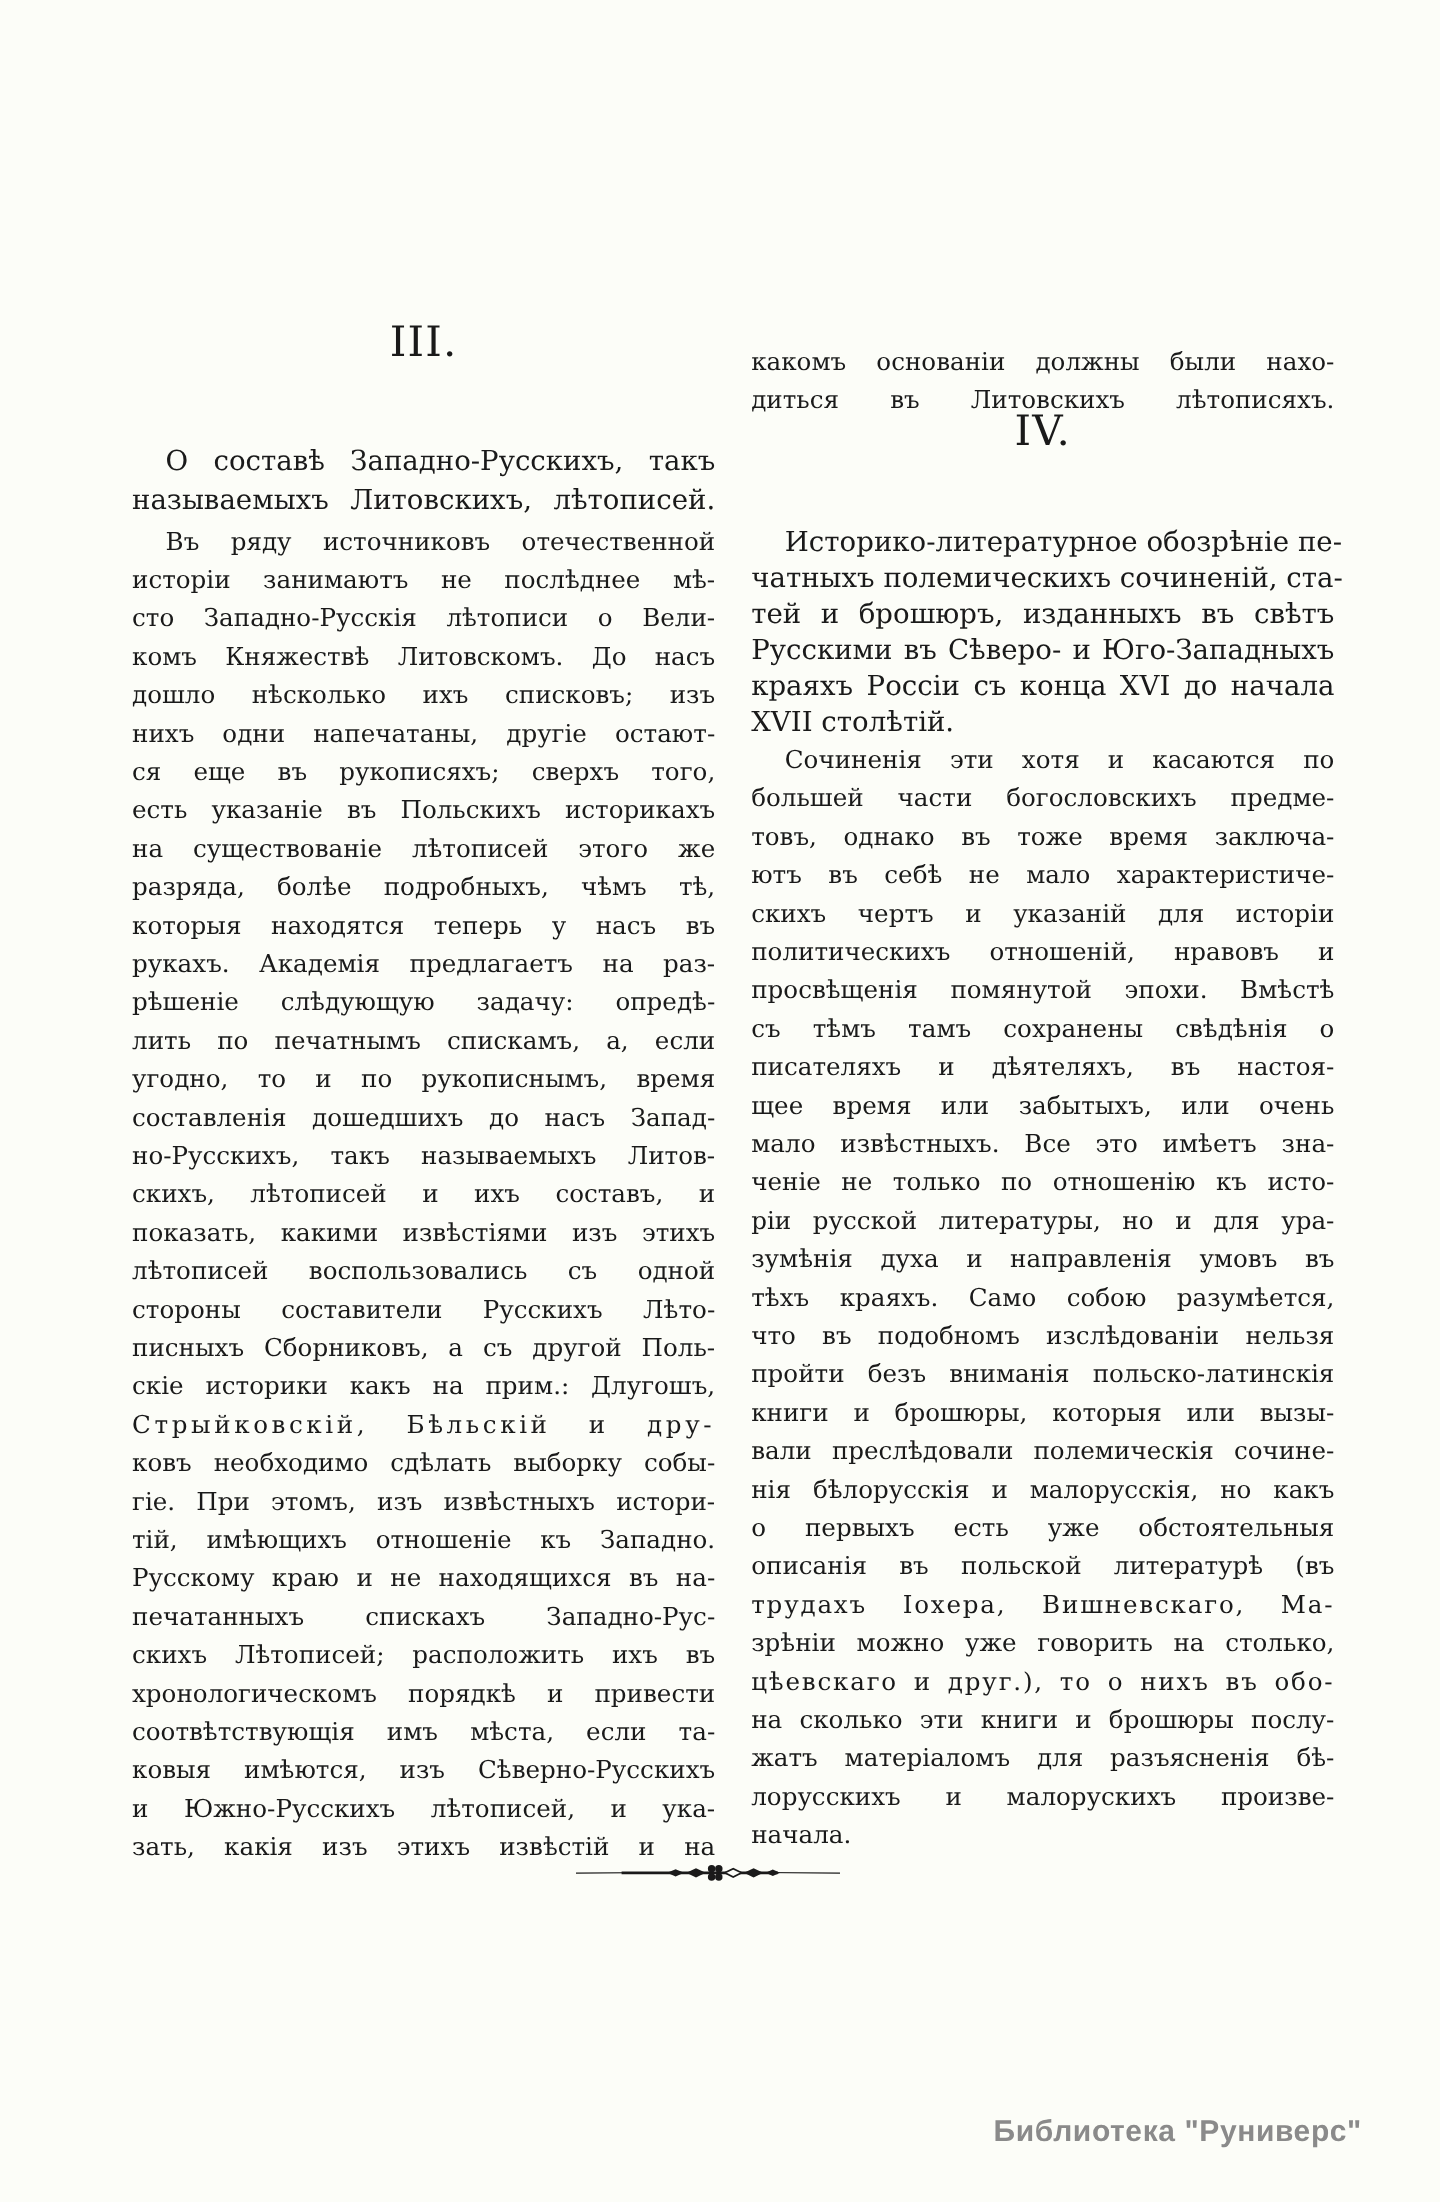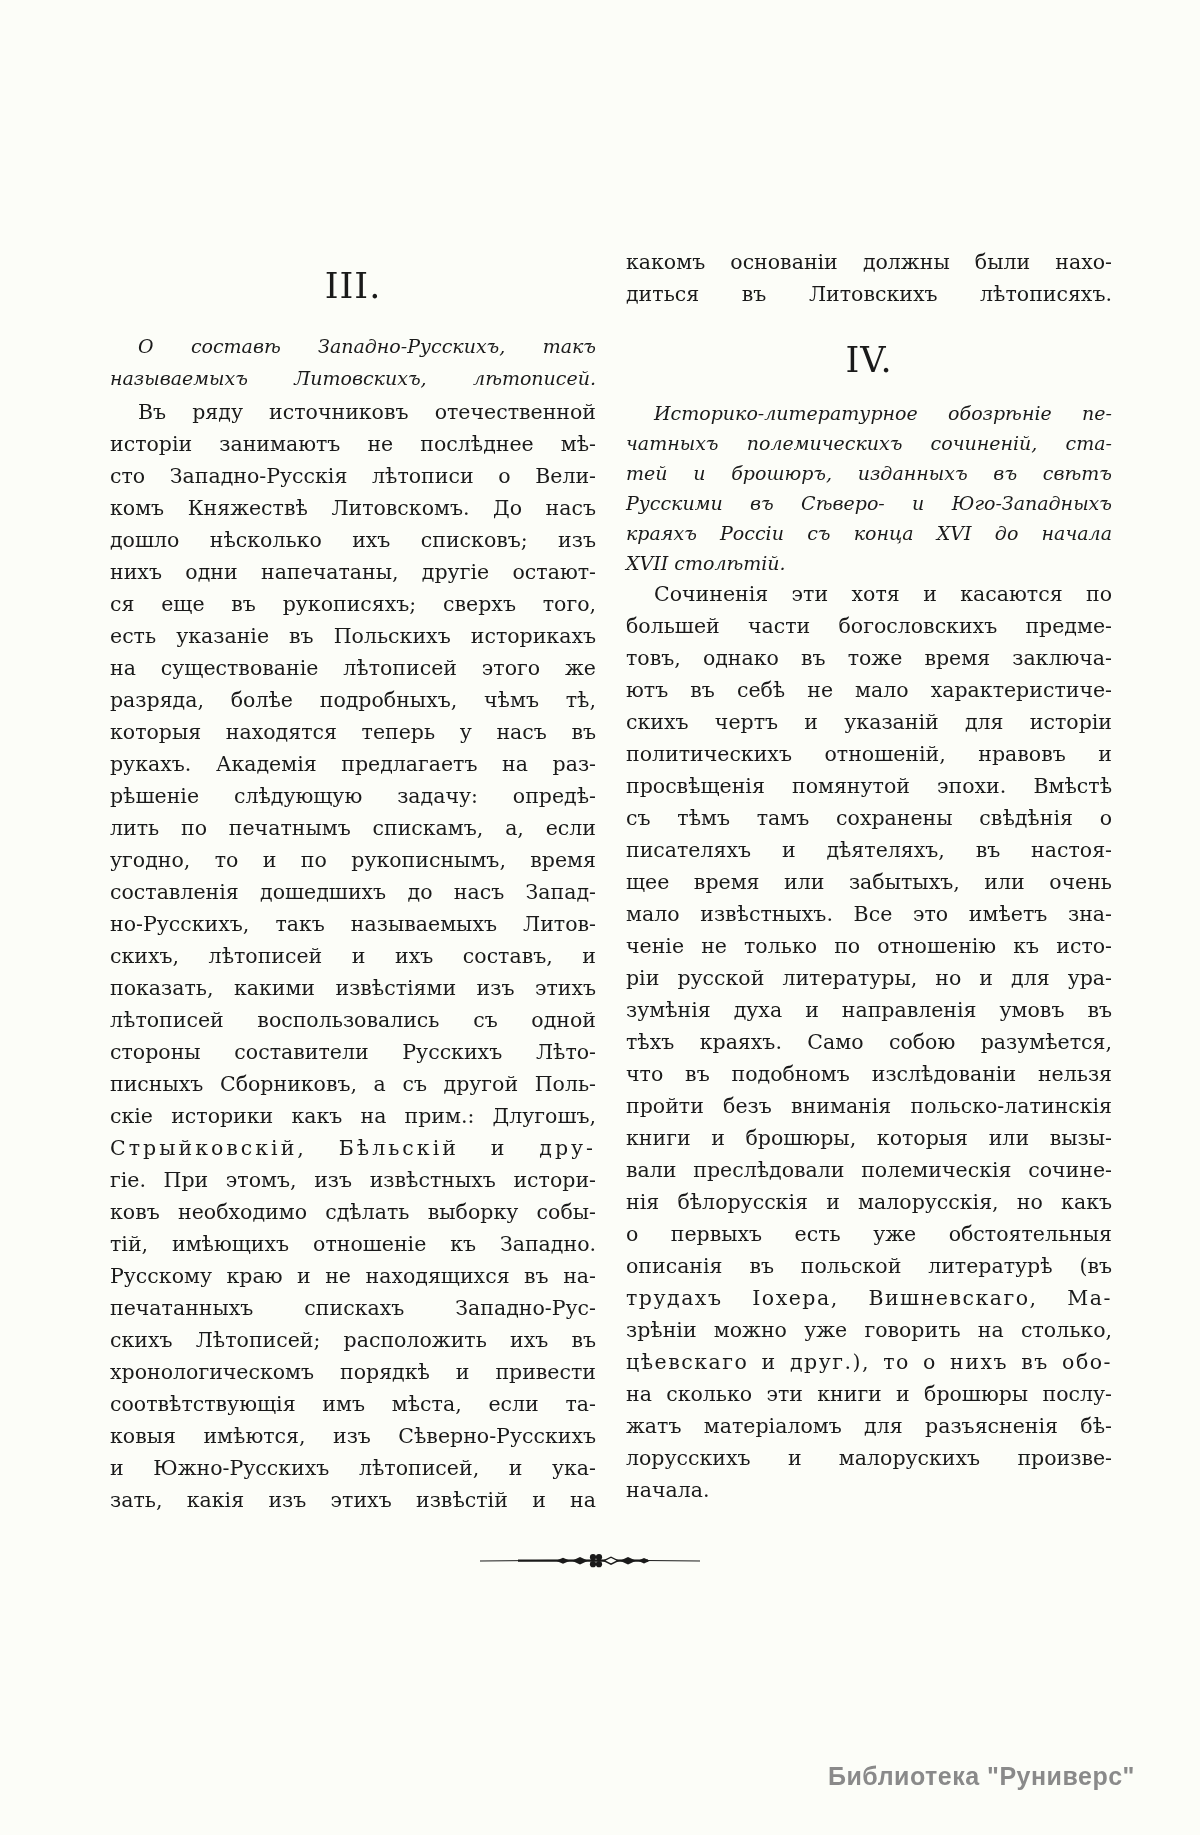"какомъ основаніи должны были нахо-" .block { margin-top: none -> 39px }
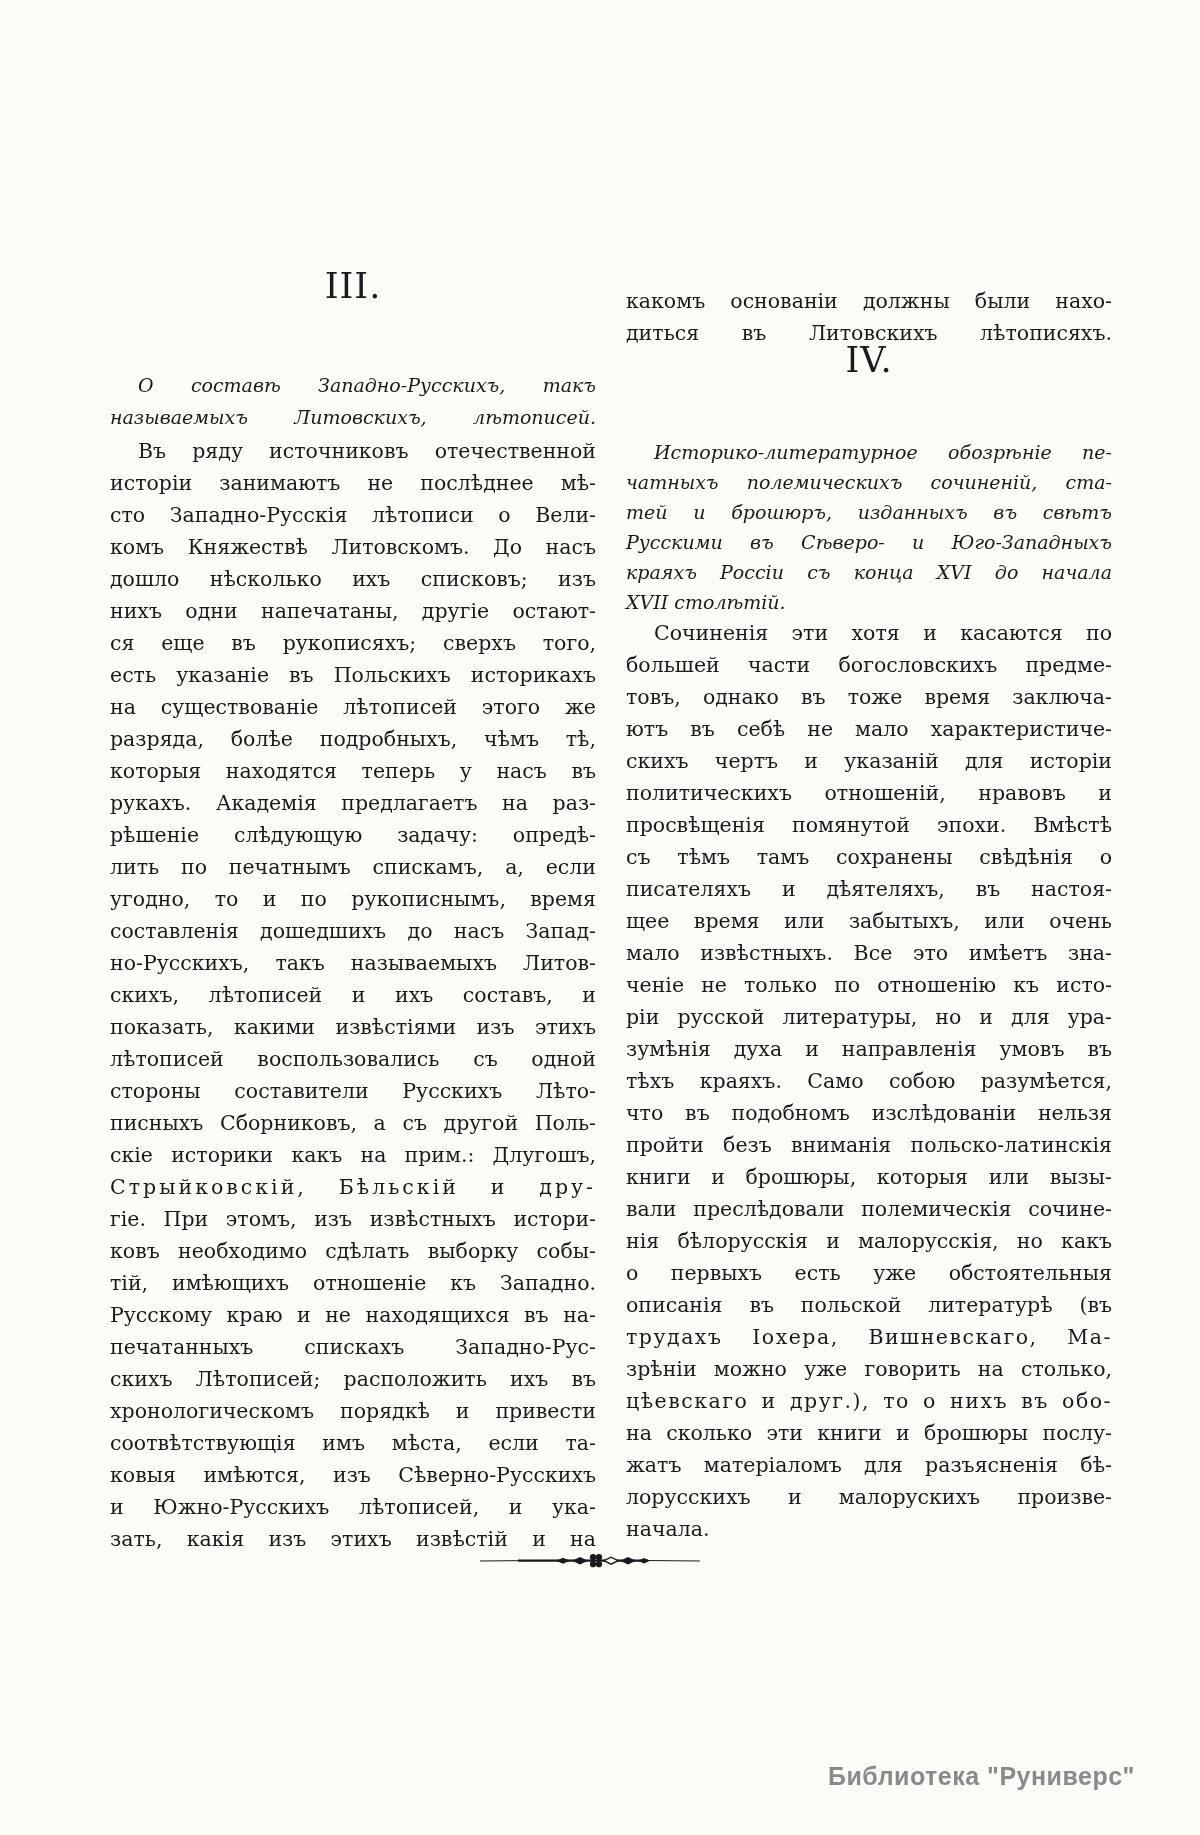"О составѣ Западно-Русскихъ, такъ" .subtitle .ln { font-size: 19px -> 23px; font-style: italic -> none }
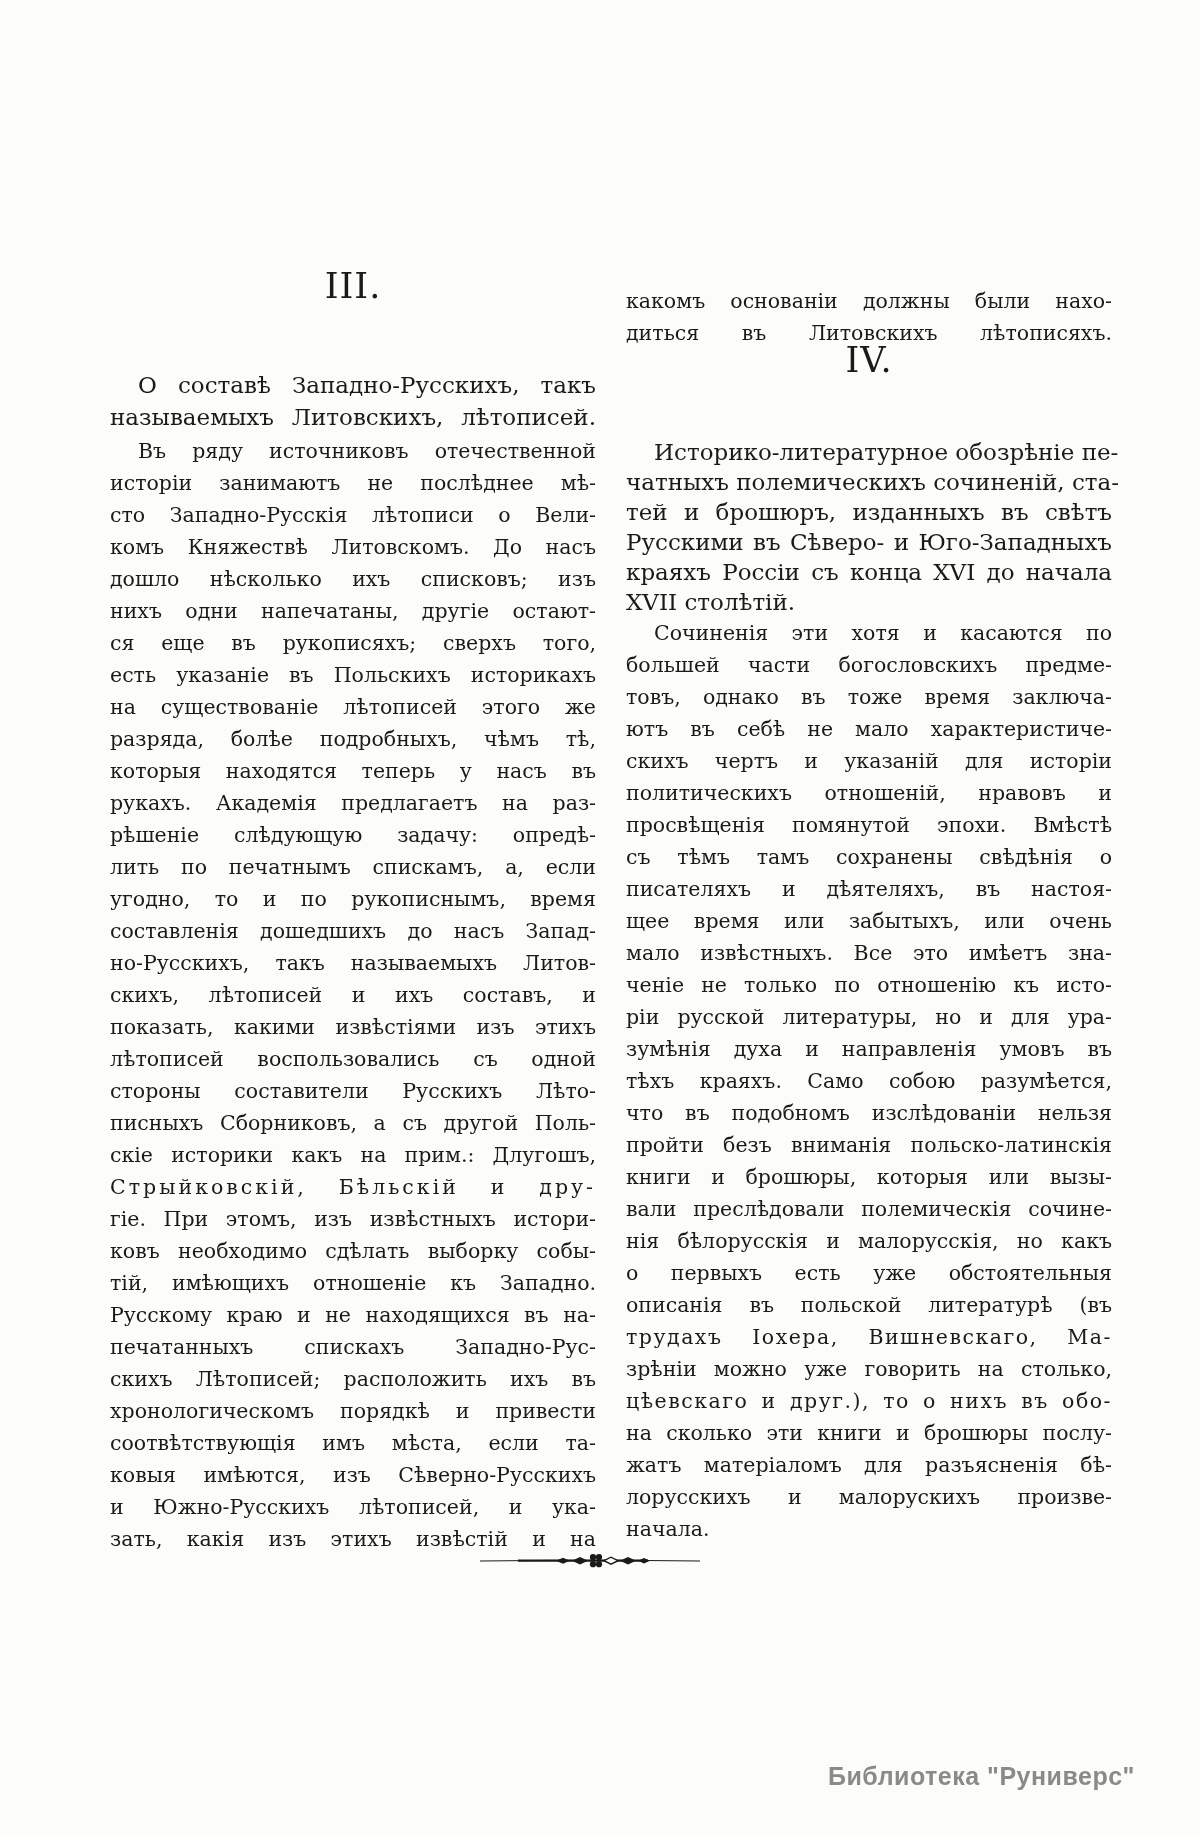"гіе. При этомъ, изъ извѣстныхъ" div.ln { order: before "ковъ необходимо сдѣлать выборку собы-" -> after "ковъ необходимо сдѣлать выборку собы-" }
